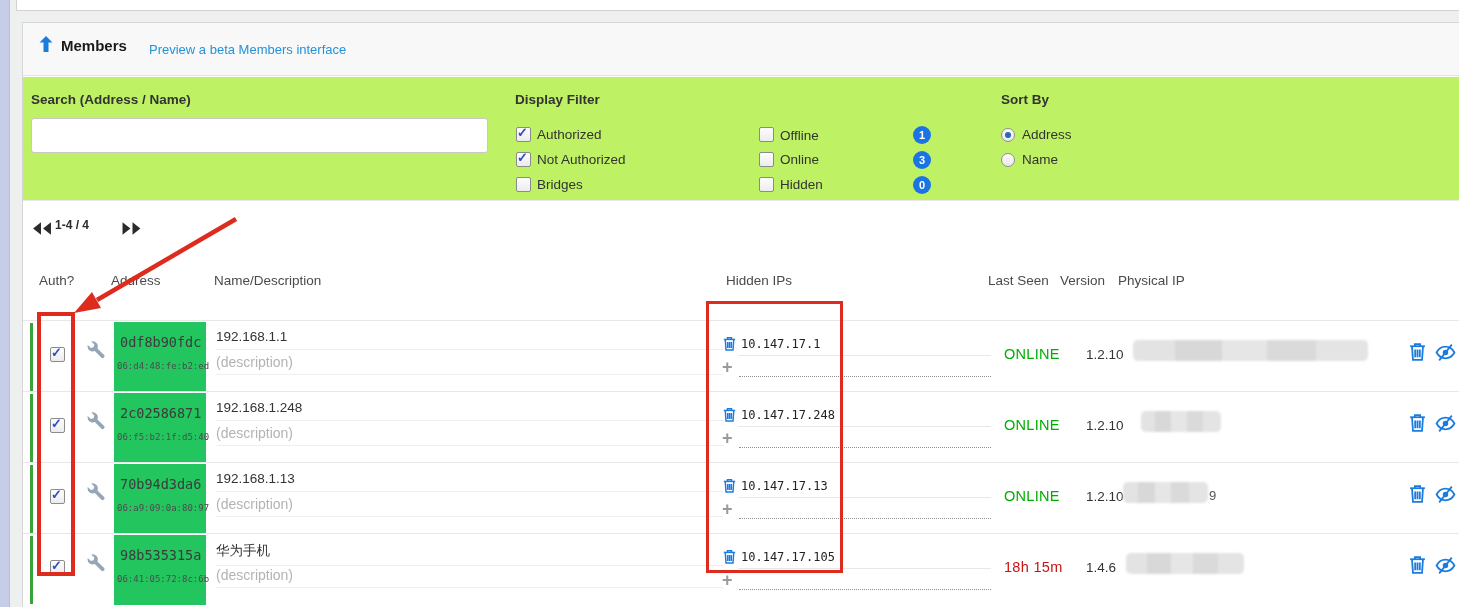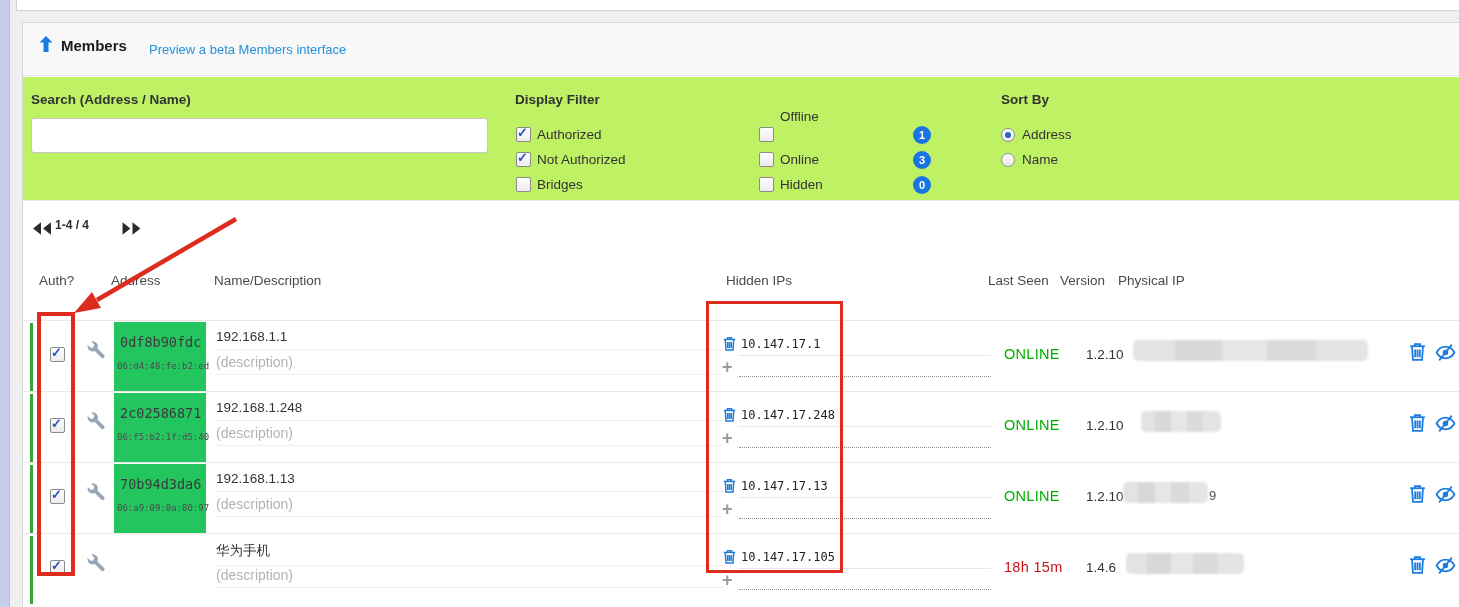"Offline" div.filter-label { top: 32px -> 51px }
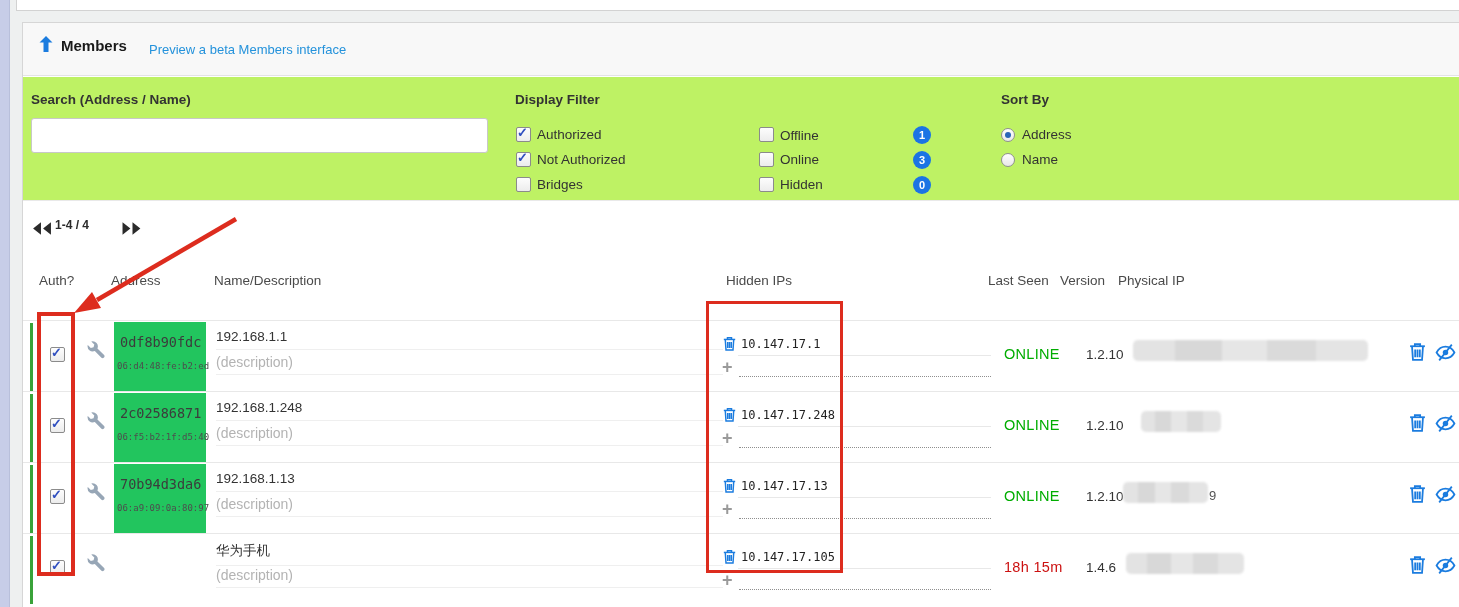"98b535315a" div.addr-cell { html: none -> <div> <div>98b535315a</div> <div>06:41:05:72:8c:6b</div> </div> }
